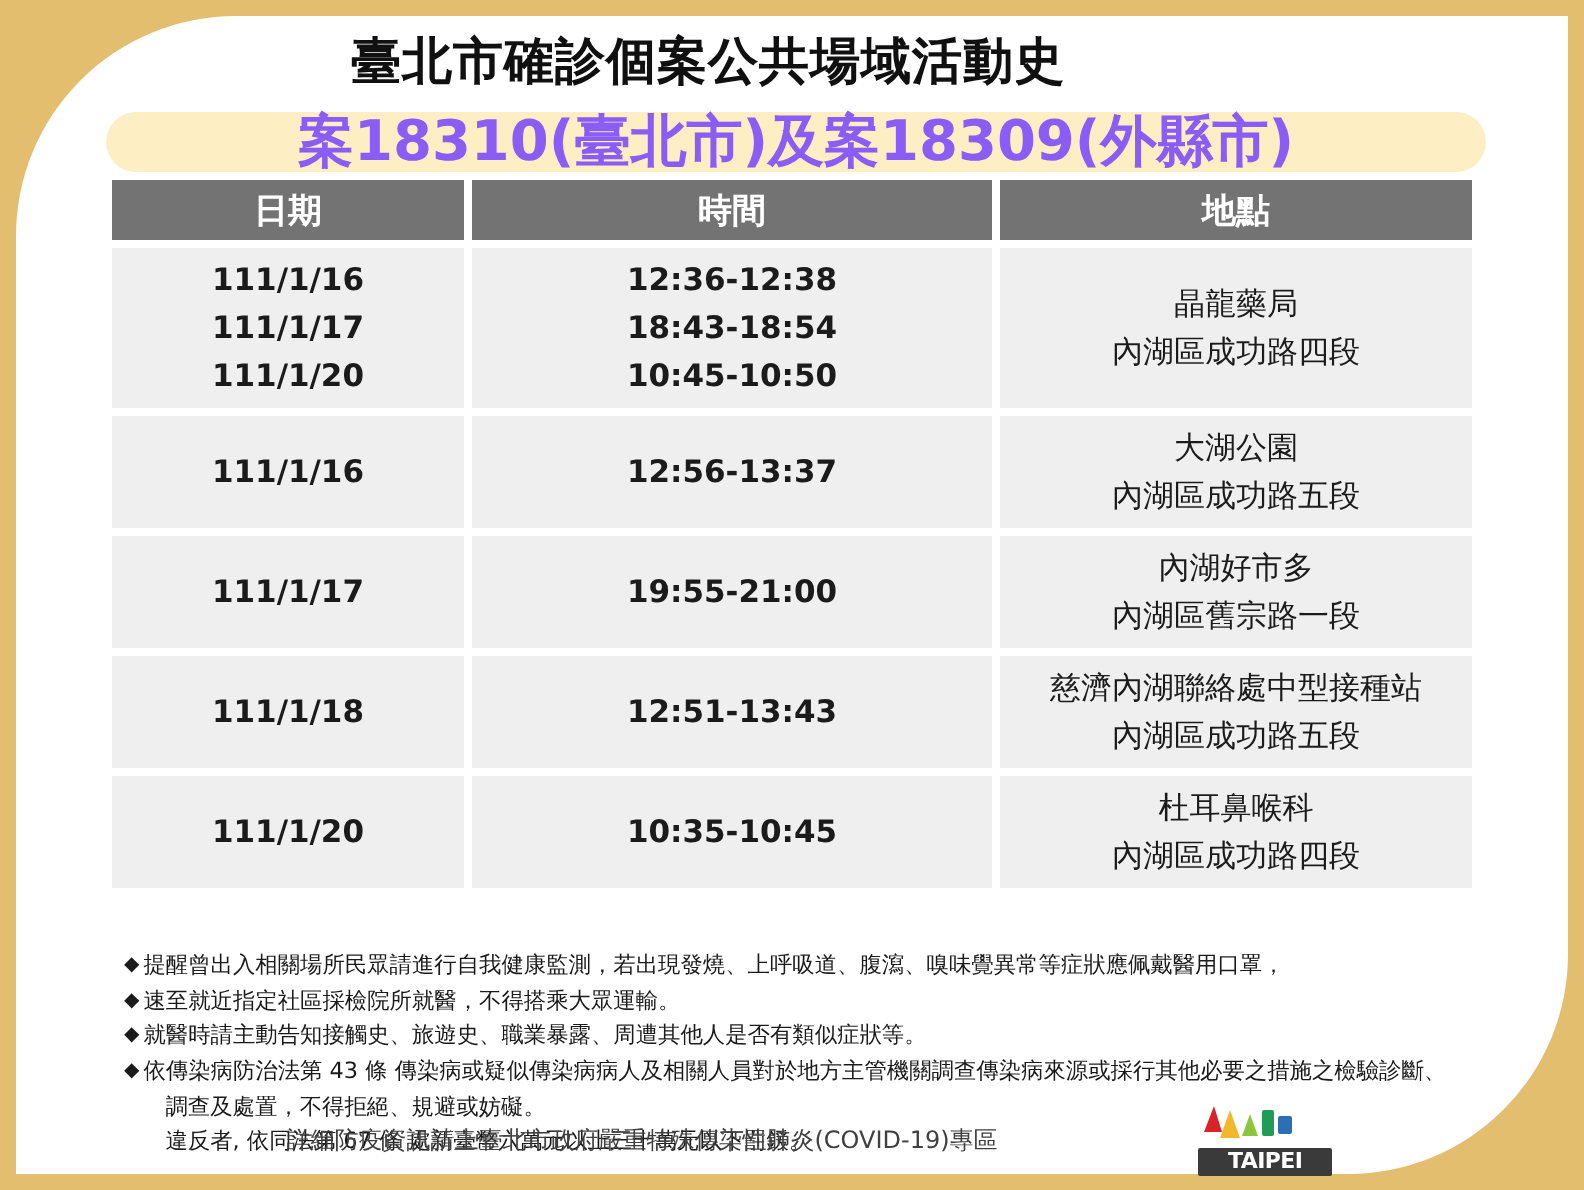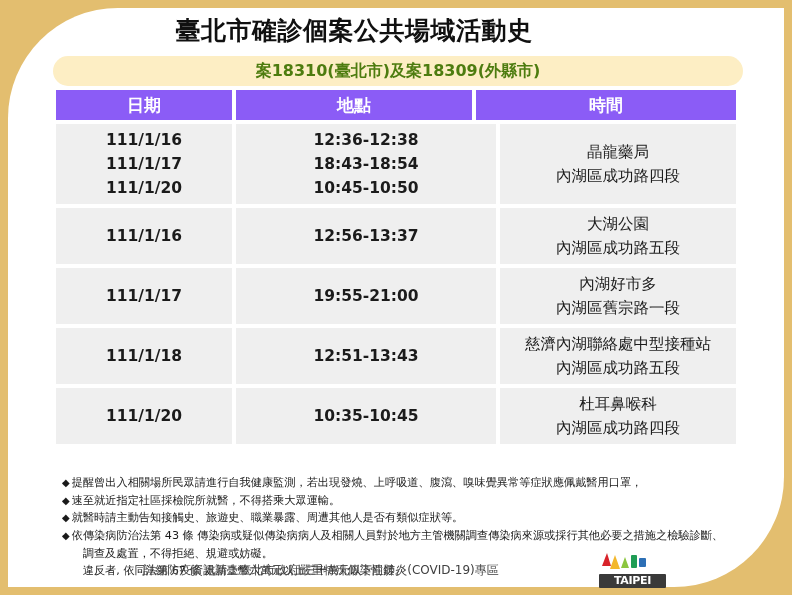"案18310(臺北市)及案18309(外縣市)" .subtitle-pill span { color: #4d7c0f -> #8b5cf6; font-size: 16px -> 28px }
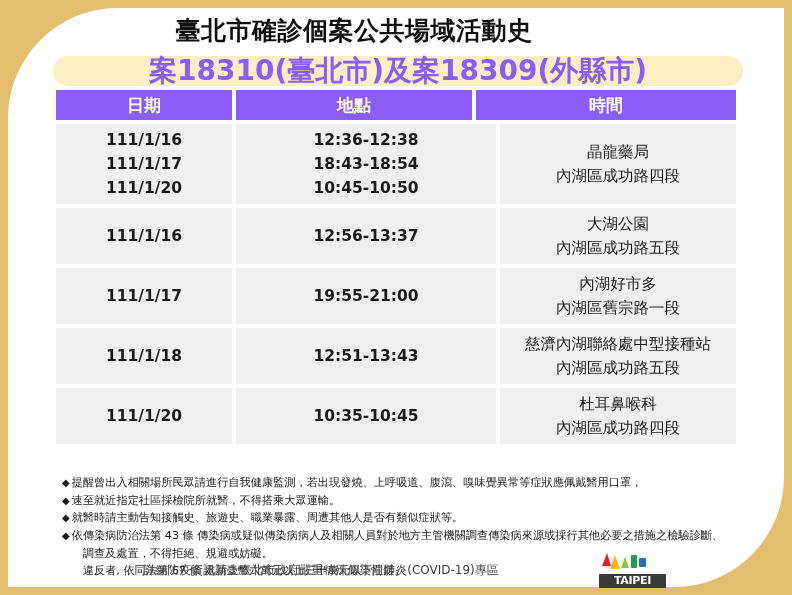"日期" .head .cell { background: #8b5cf6 -> #737373 }
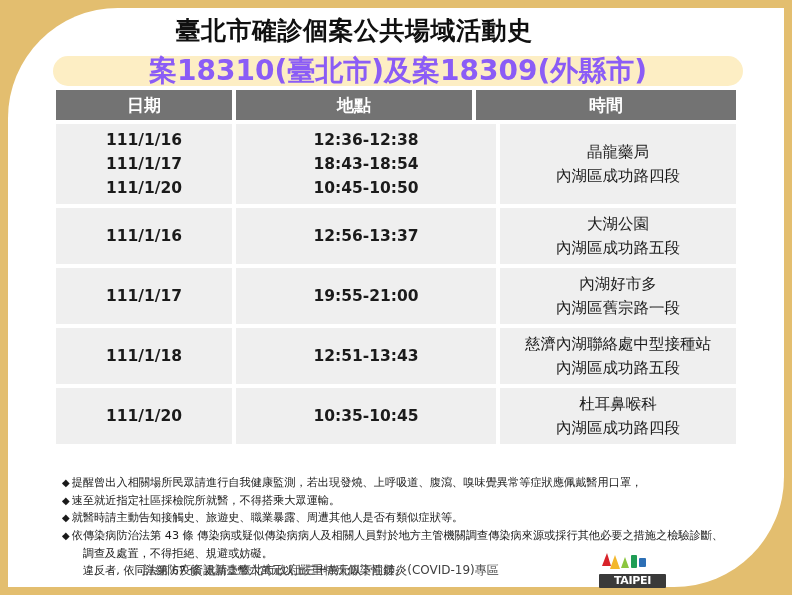"地點" div.cell { order: before "時間" -> after "時間" }
